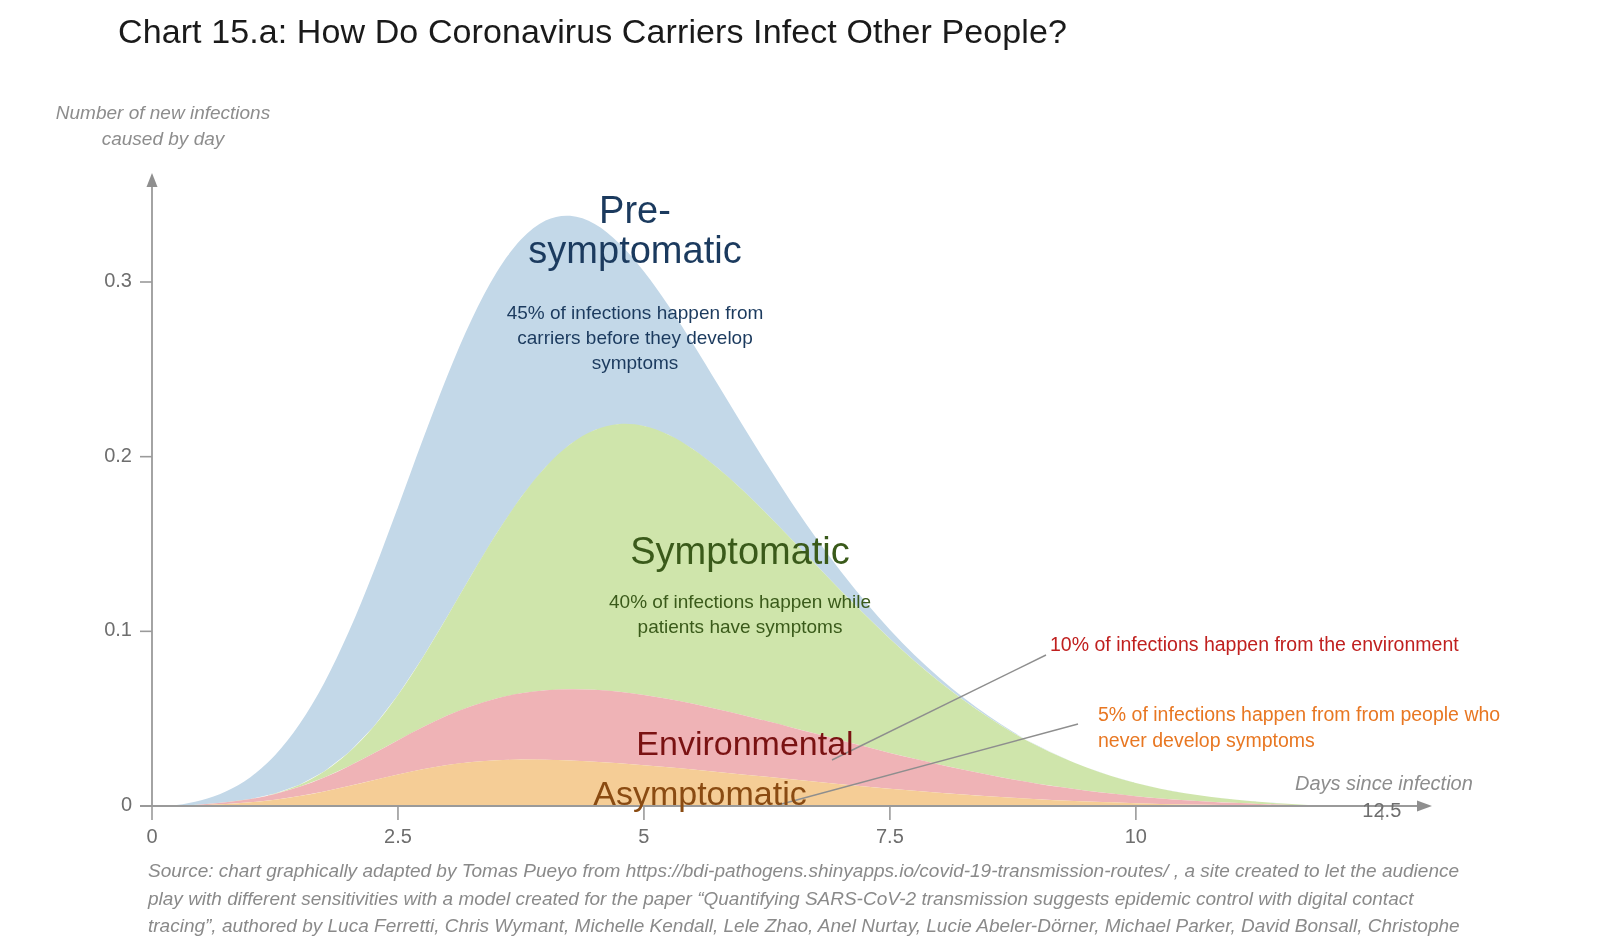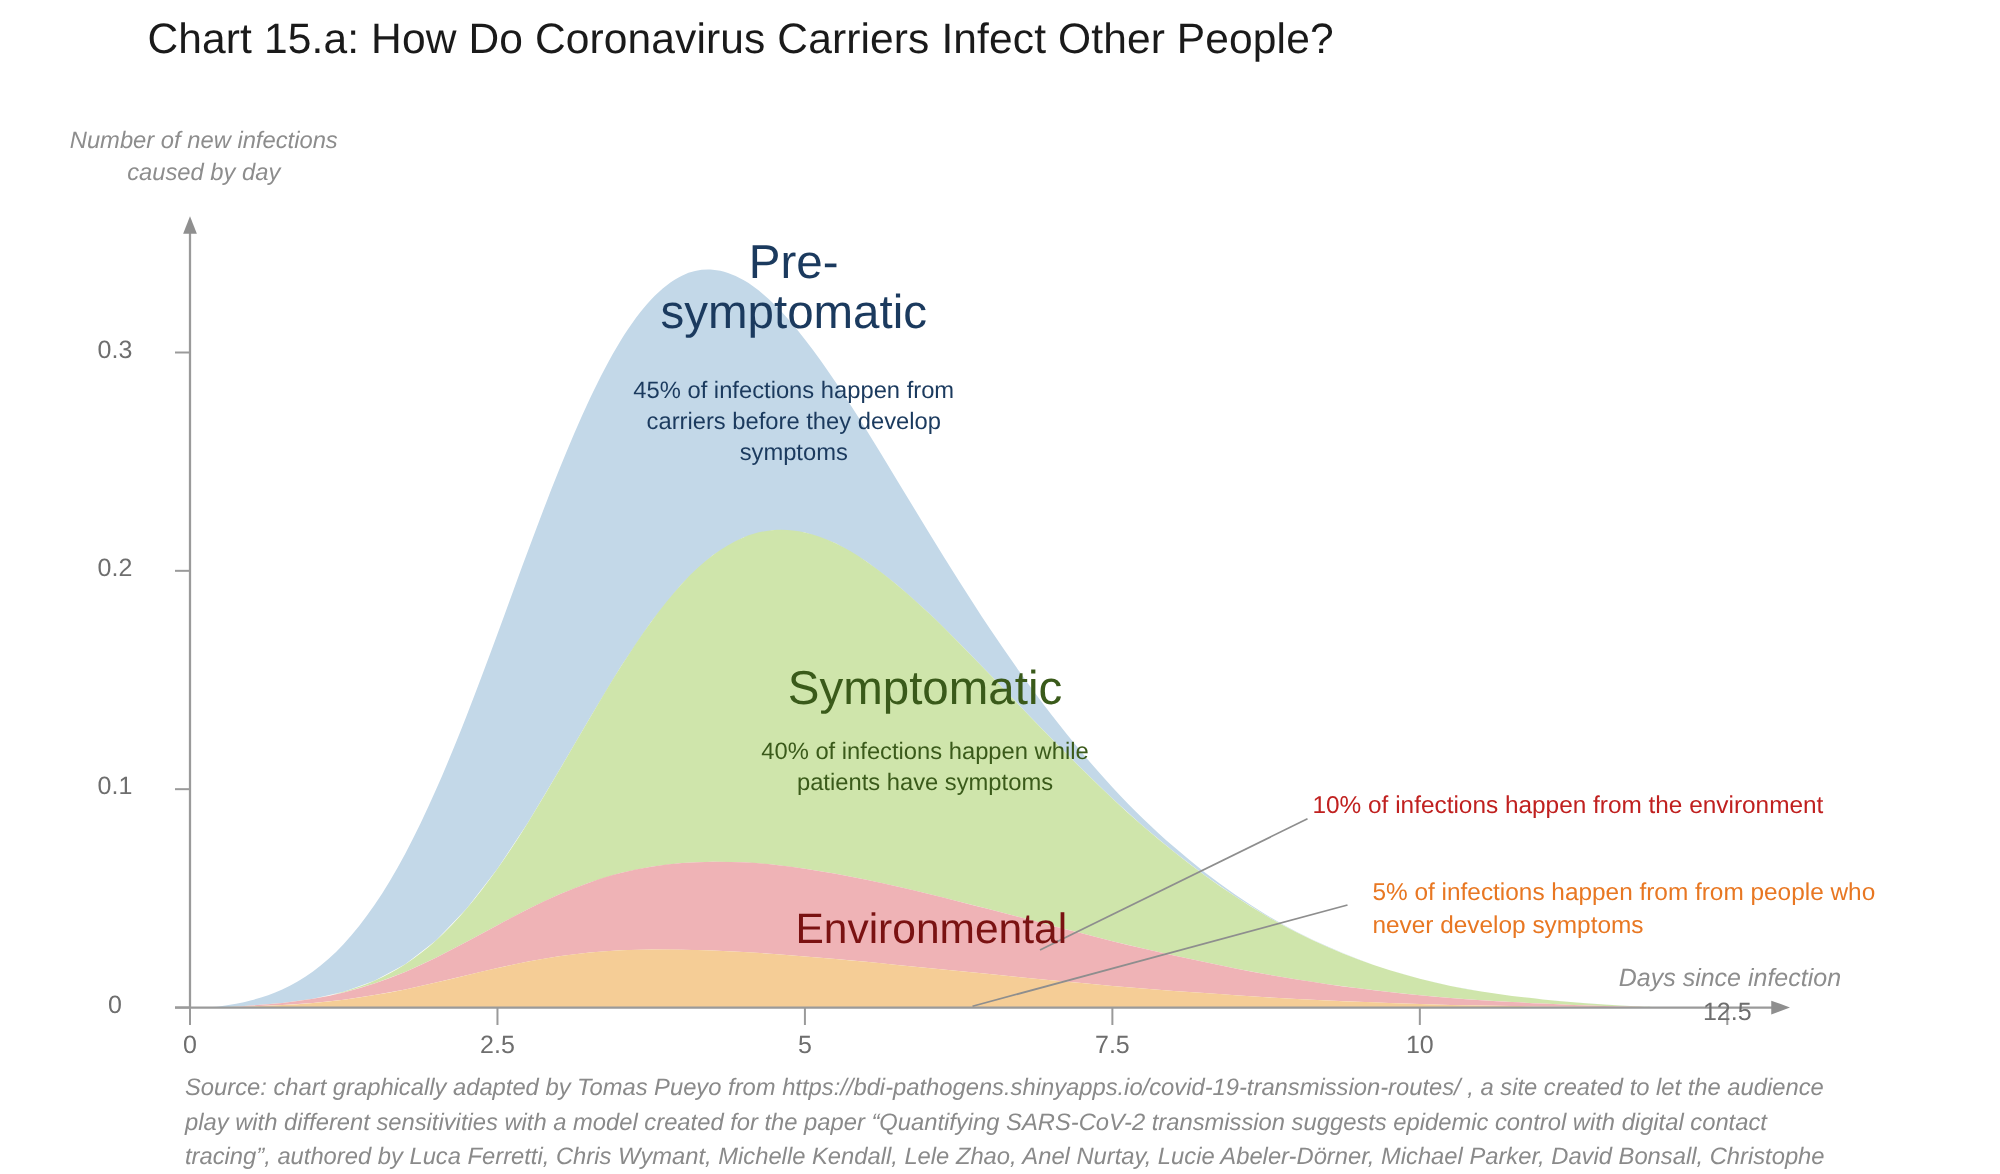"0.3" .ytick { text-align: center -> right }
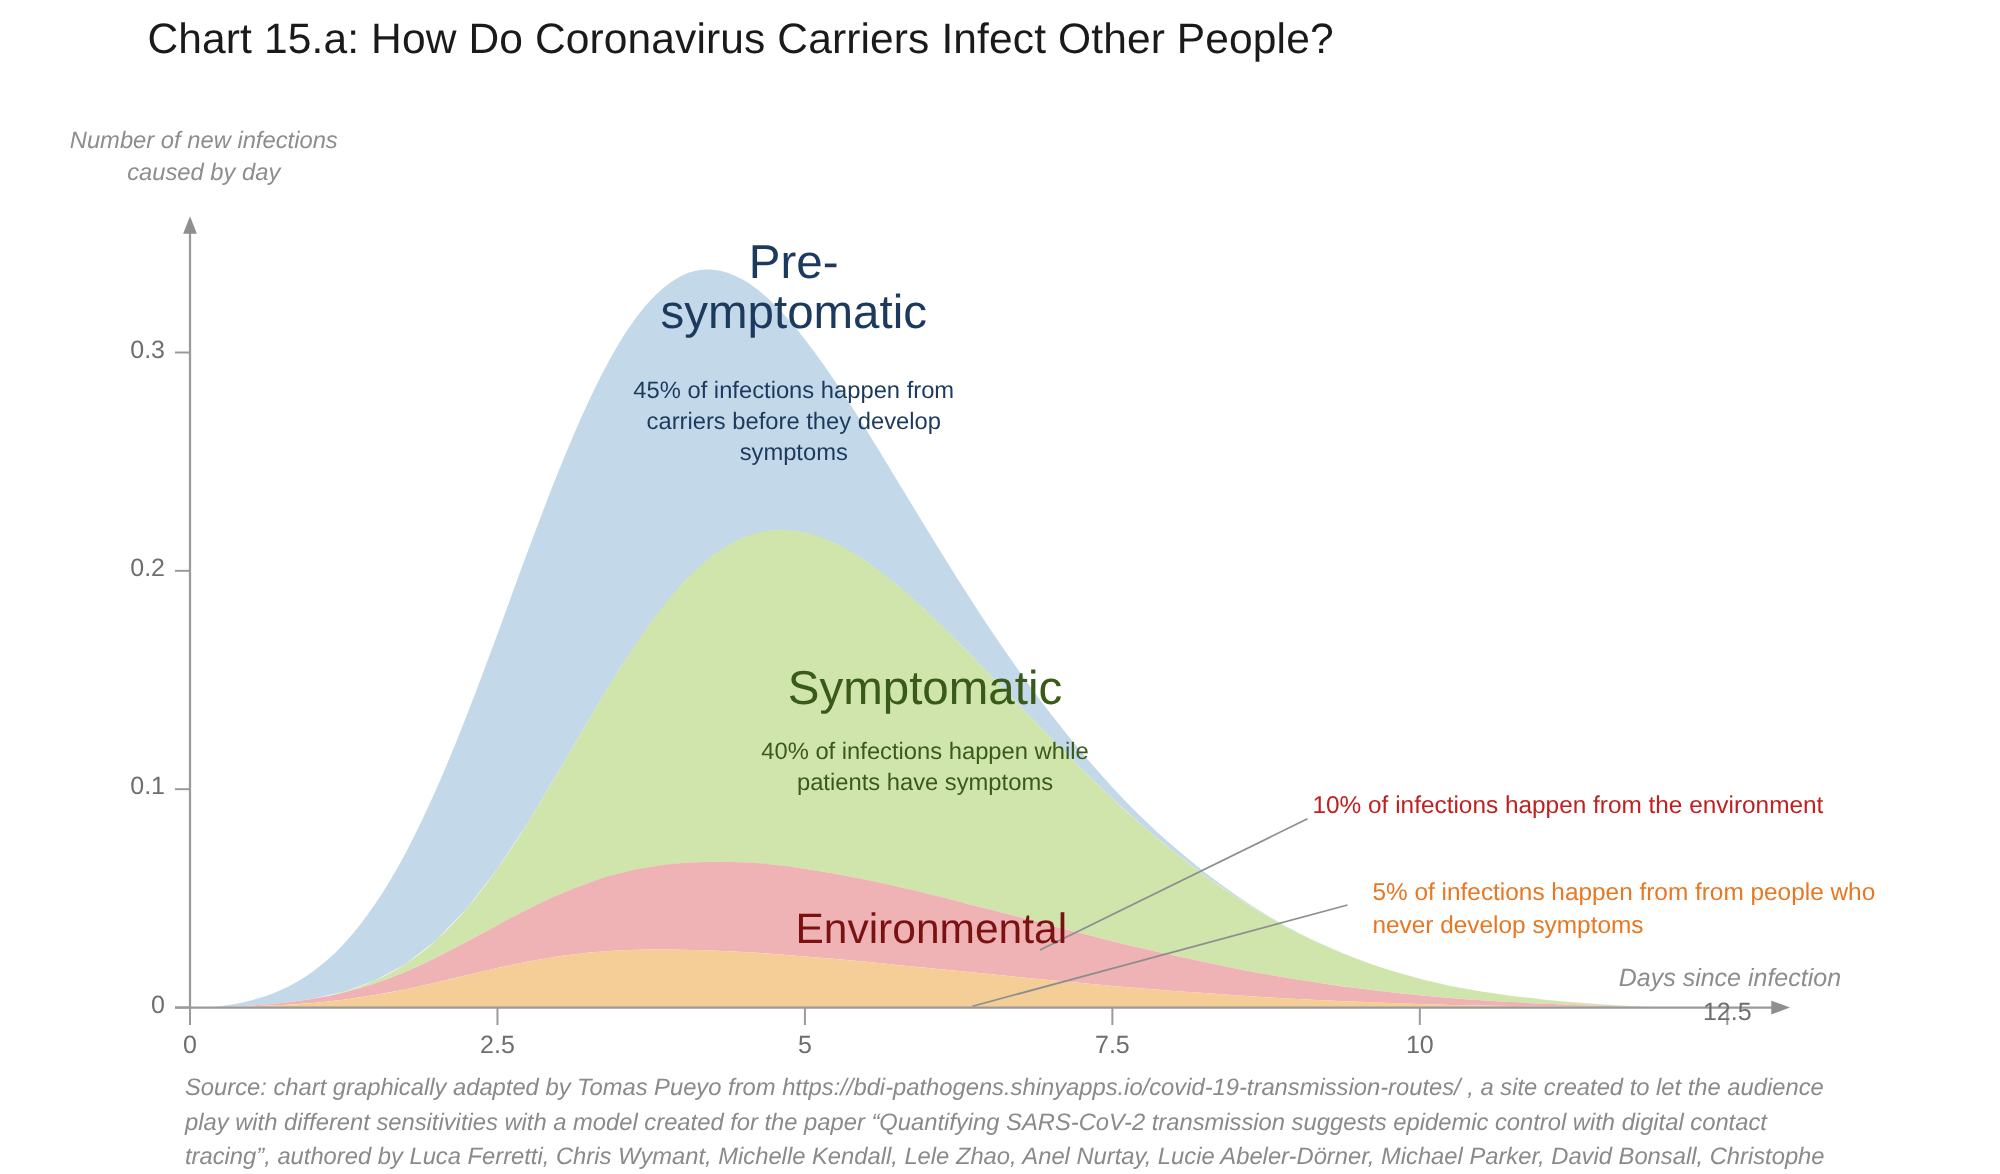"Asymptomatic" div.band-title { html: none -> <div>Asymptomatic</div> }
